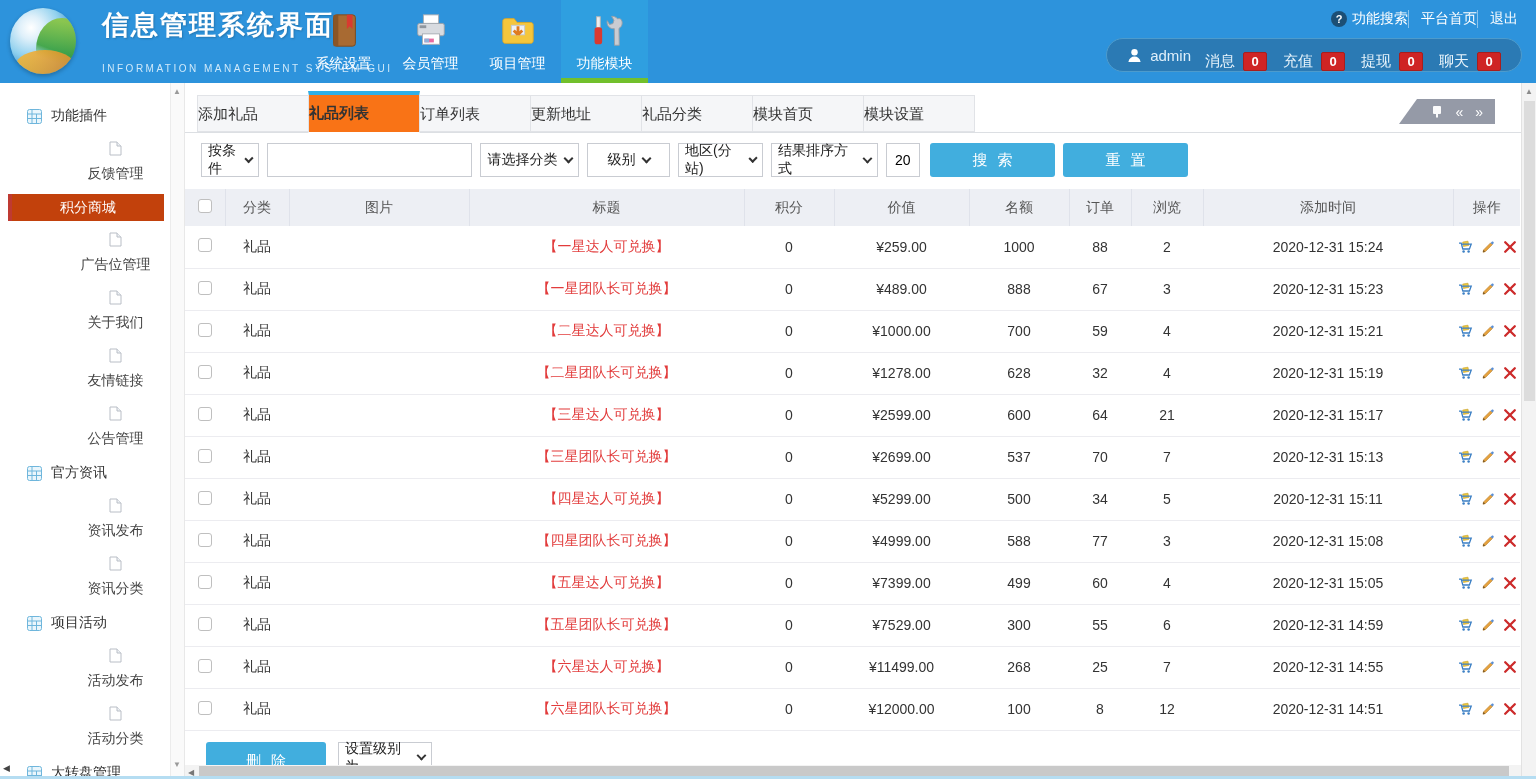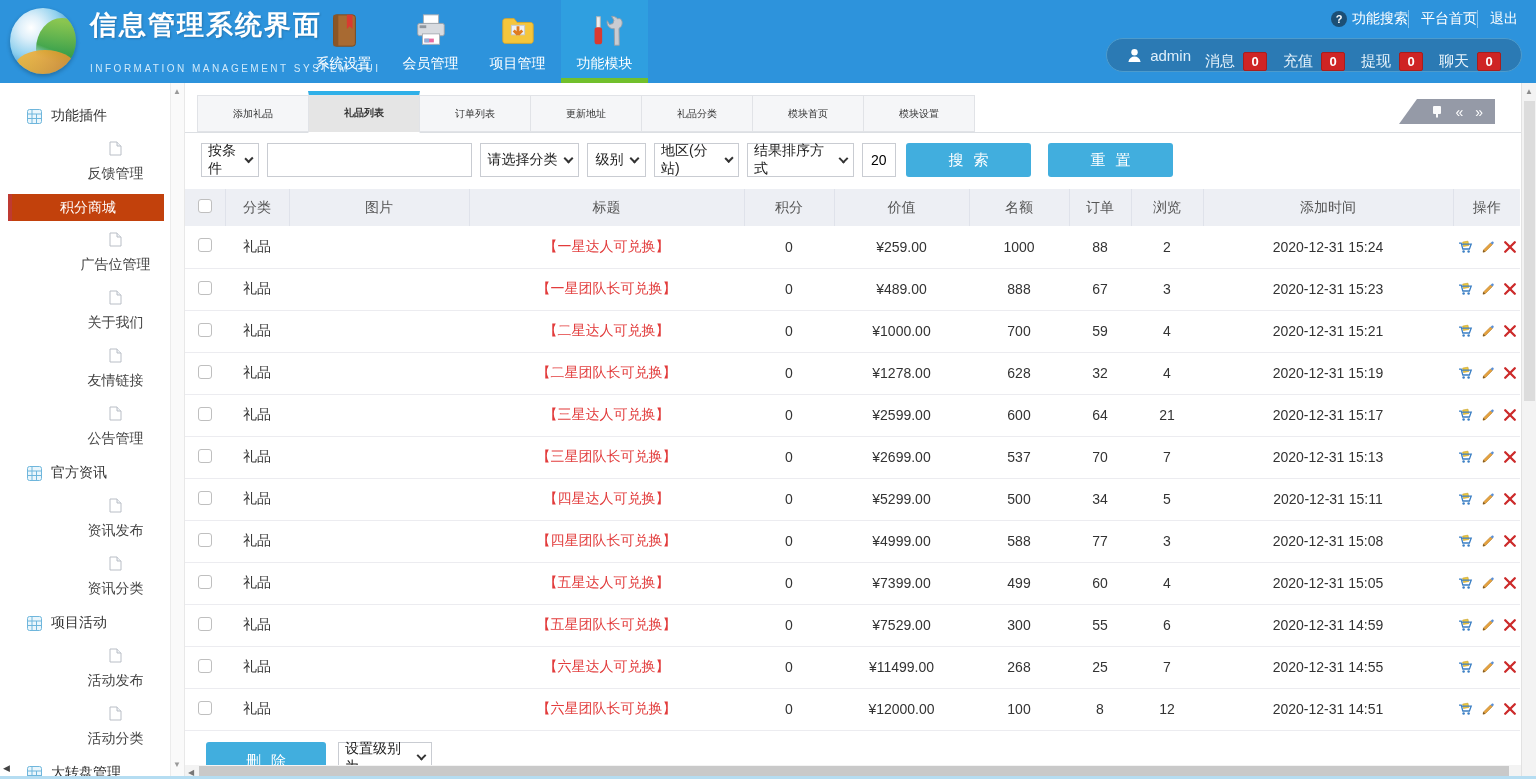"信息管理系统界面" .logo-wrap { gap: 14px -> 26px }
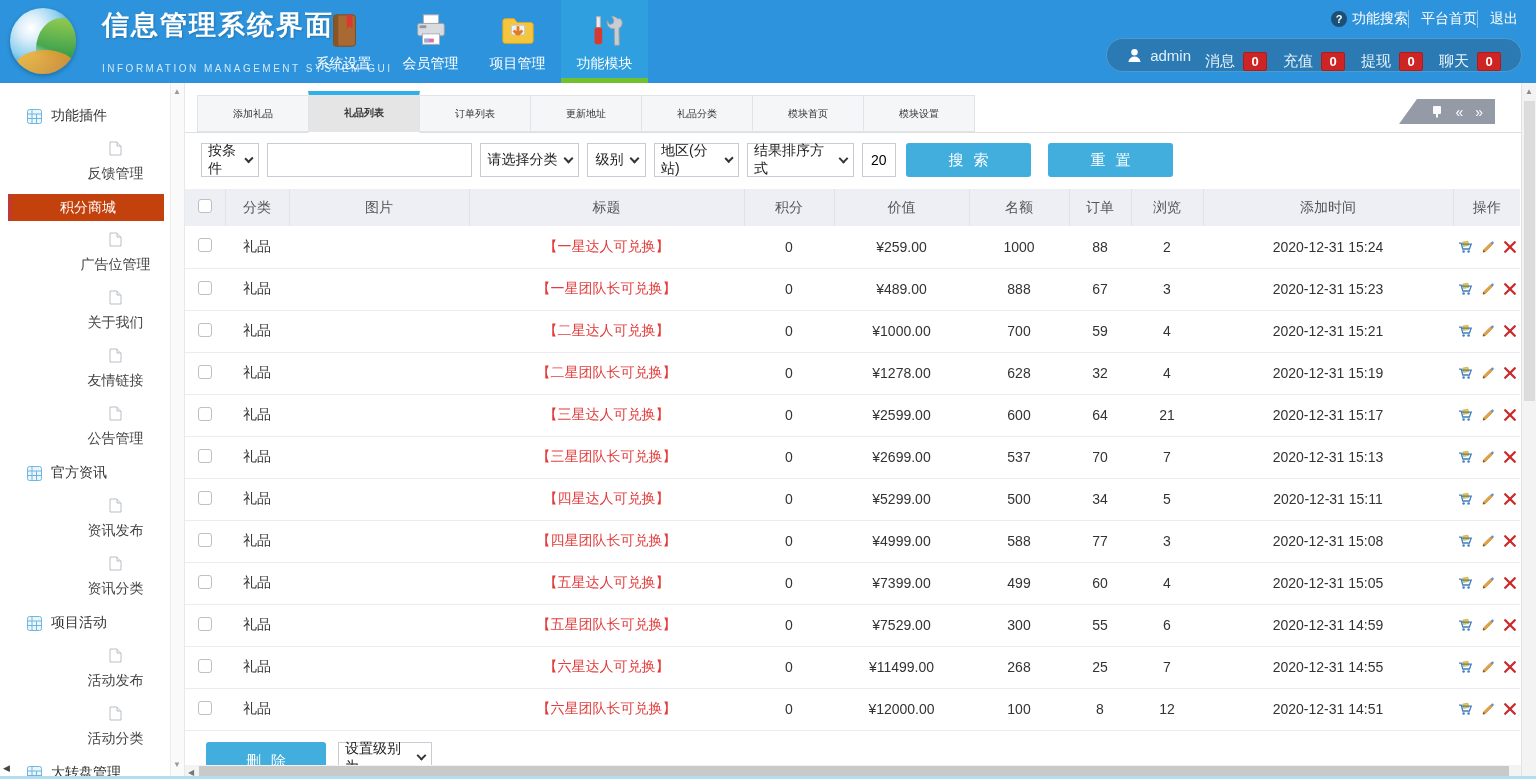"添加礼品" .tab { font-size: 10px -> 15px; text-align: center -> left }
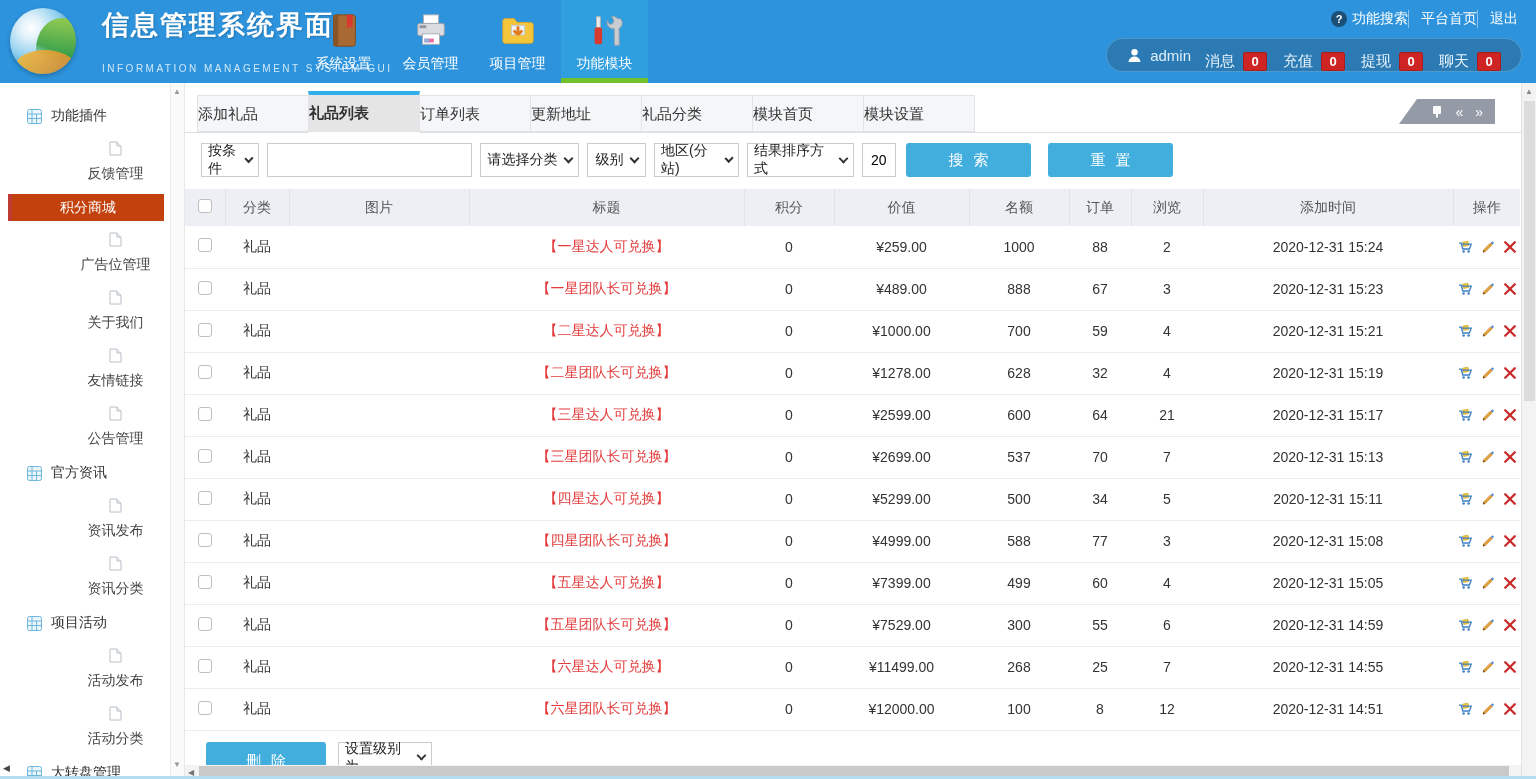"礼品列表" .tab.active { background: #e5e5e5 -> #f97316 }
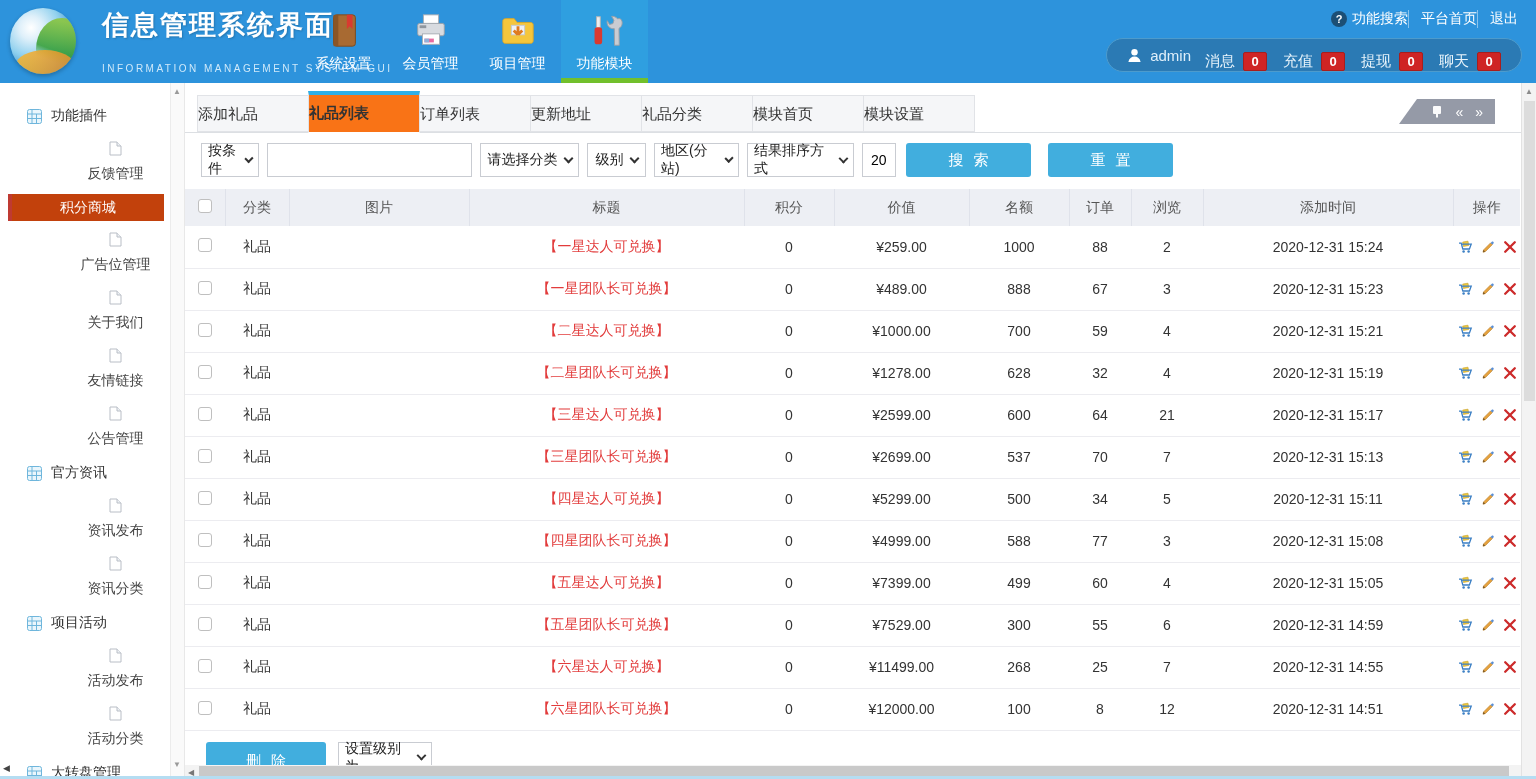"级别" div.sel { width: 59px -> 83px }
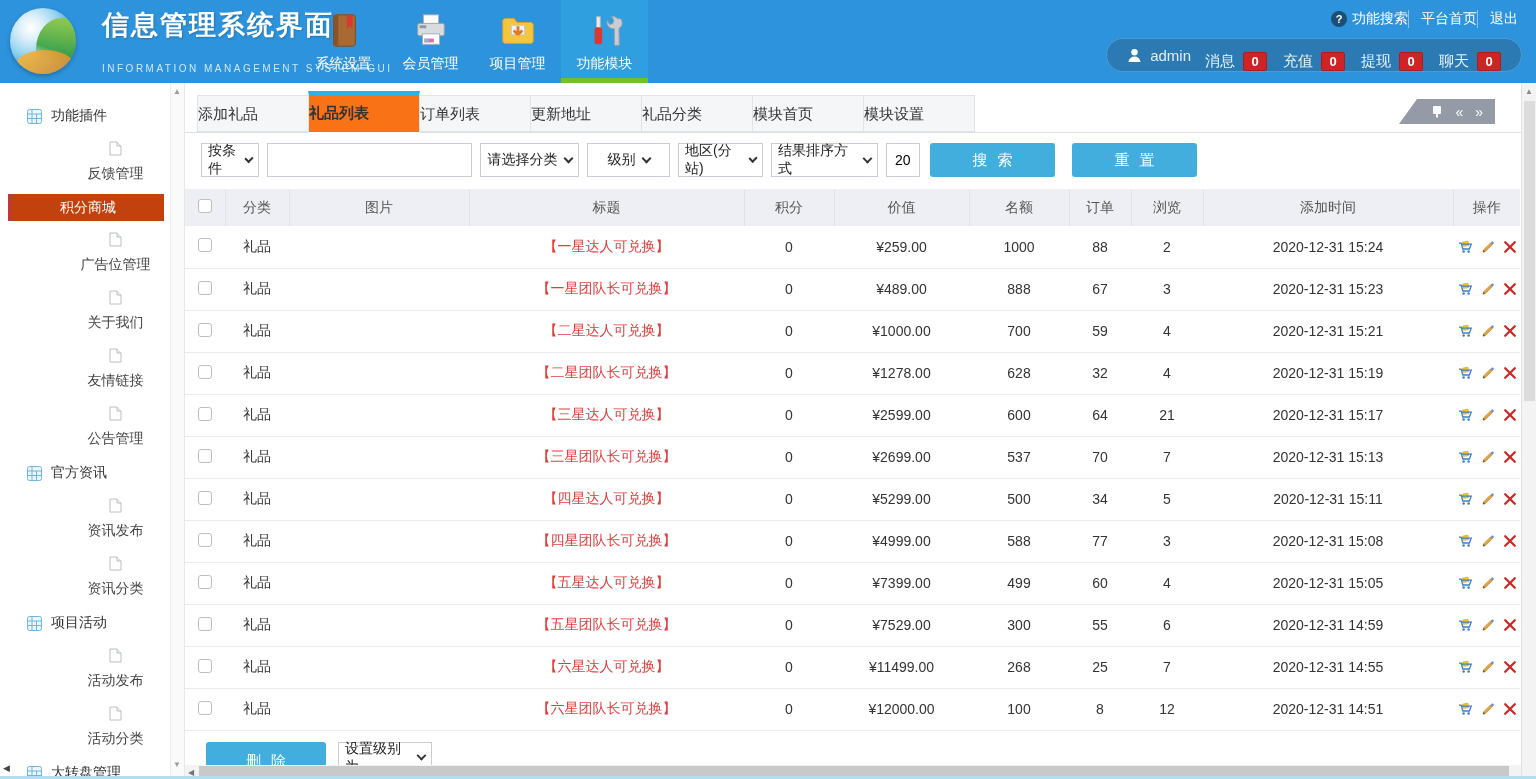"重置" button.btn { margin-left: 9px -> none }
